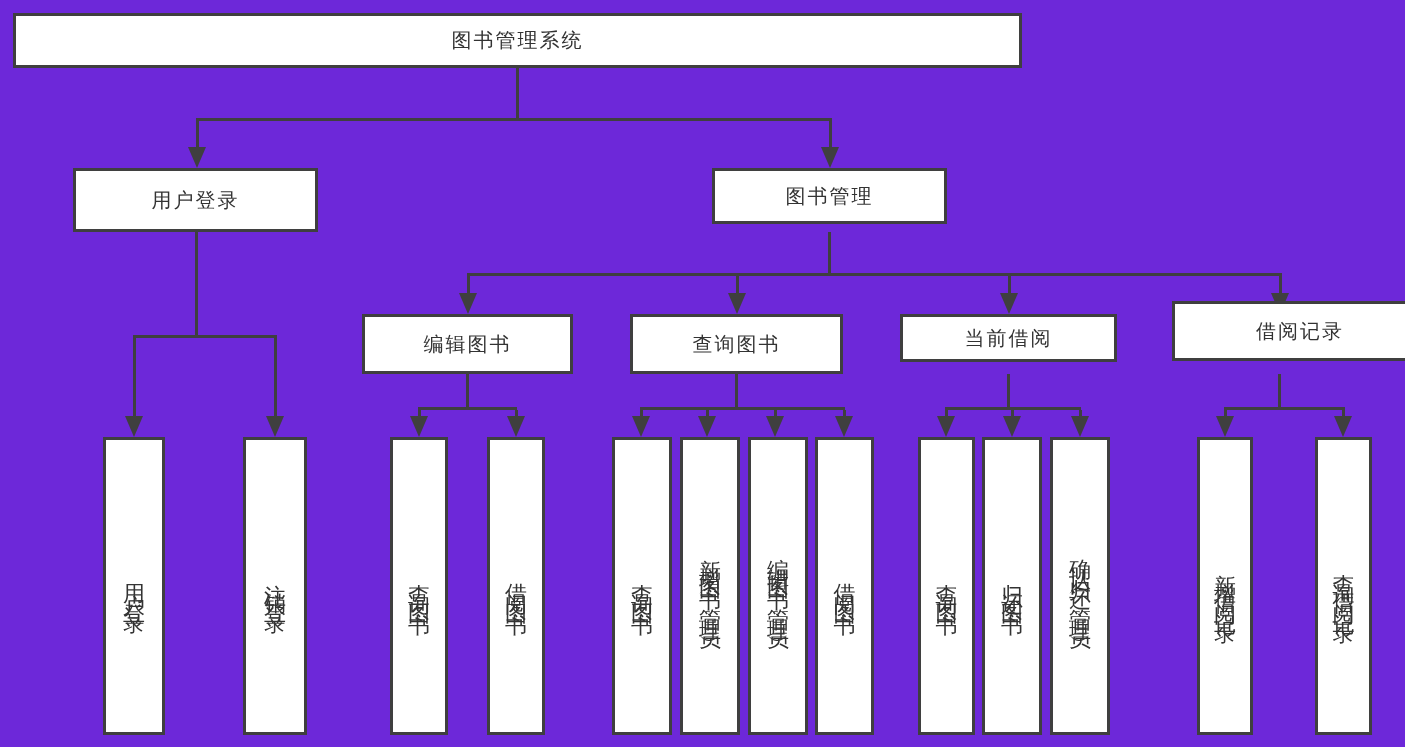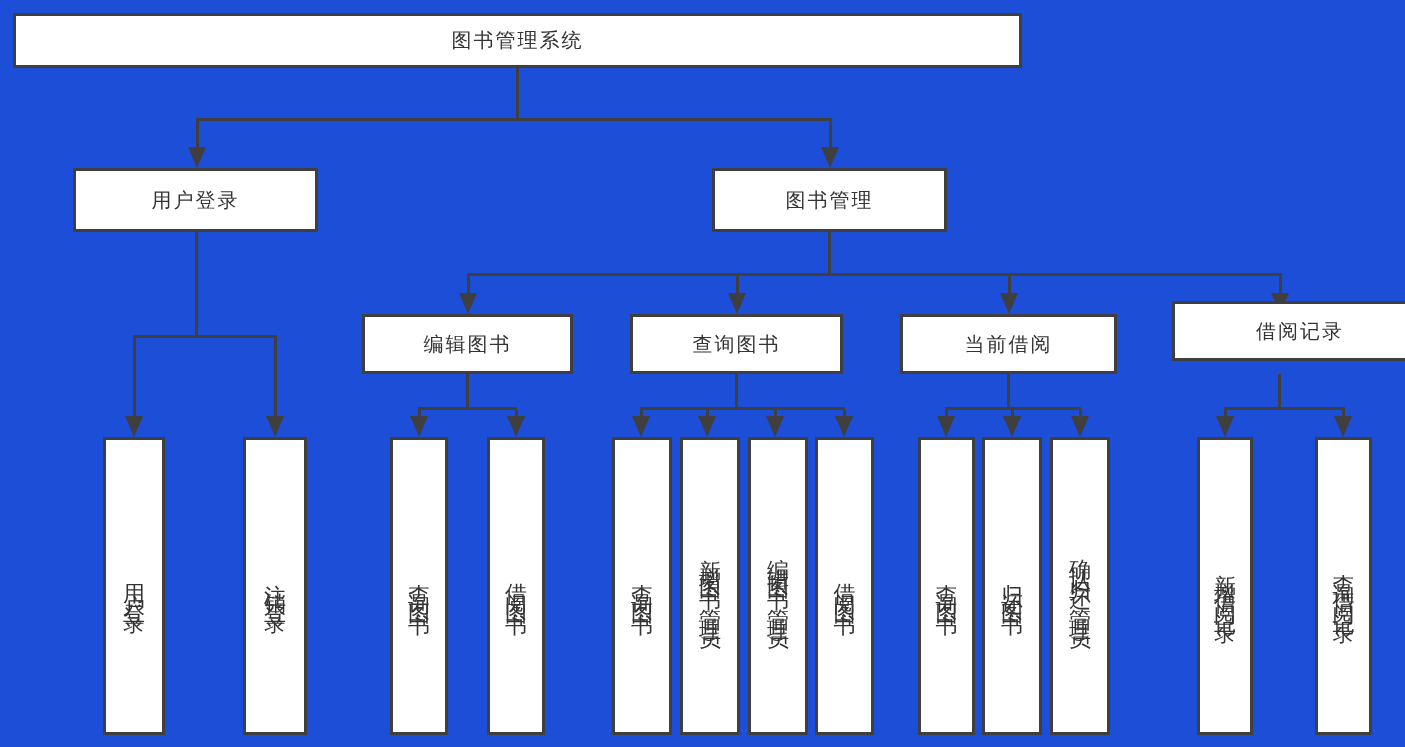"图书管理系统" .canvas { background: #1d4ed8 -> #6d28d9 }
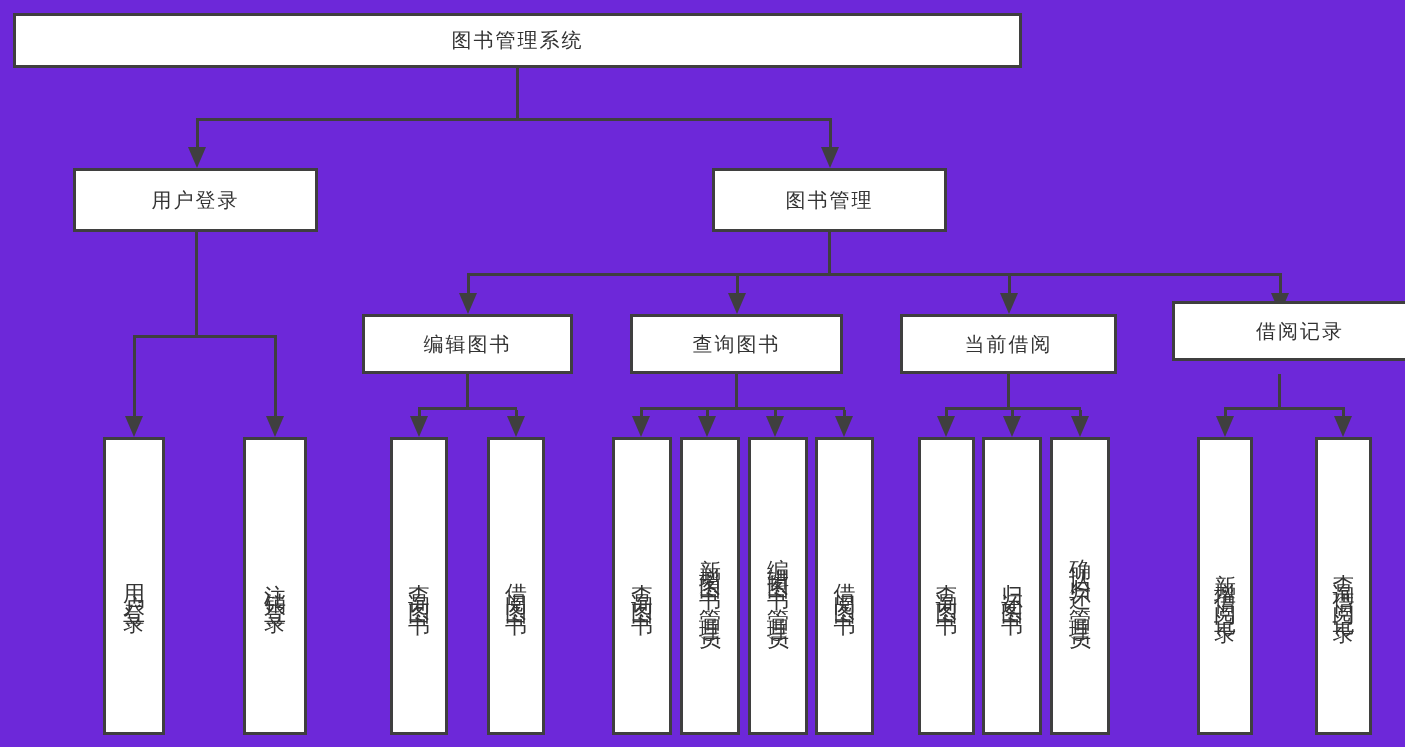"图书管理" div.box { height: 64px -> 56px }
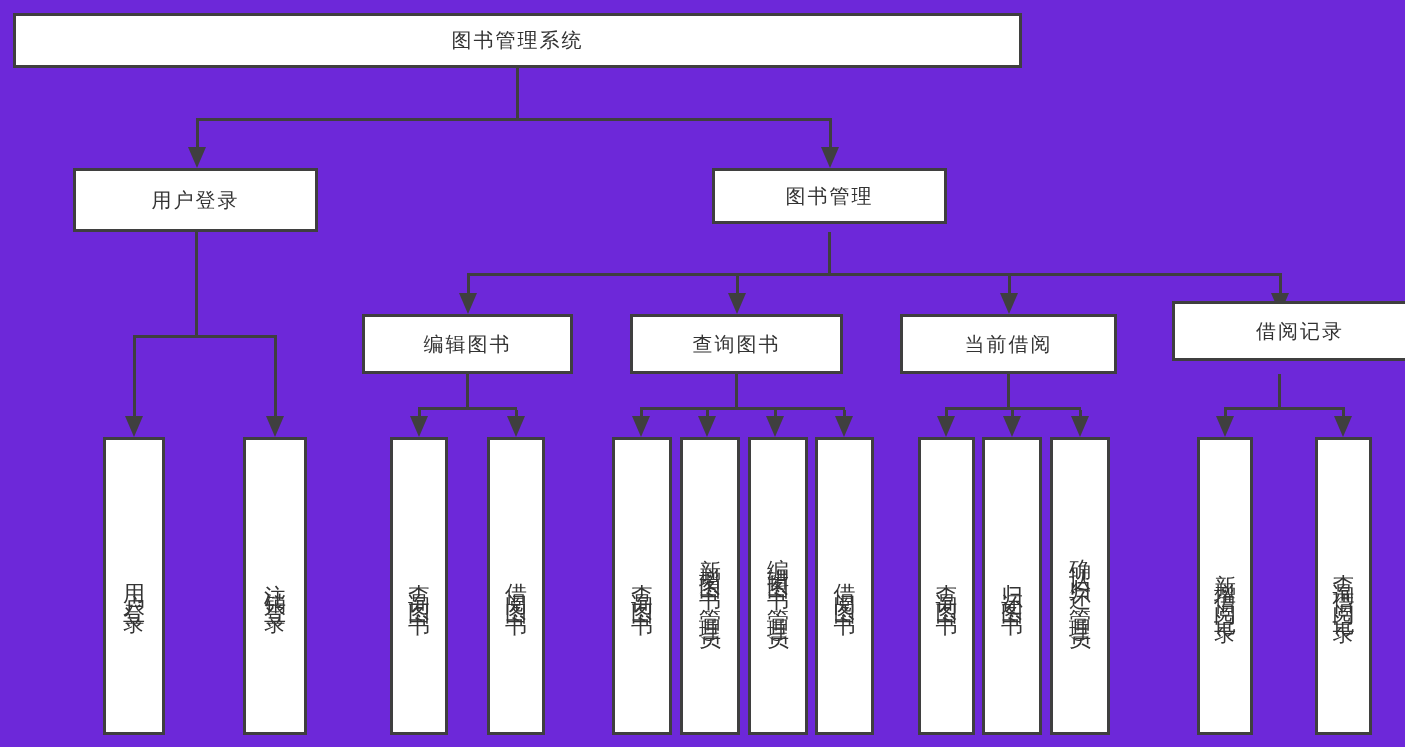"当前借阅" div.box { height: 60px -> 48px }
